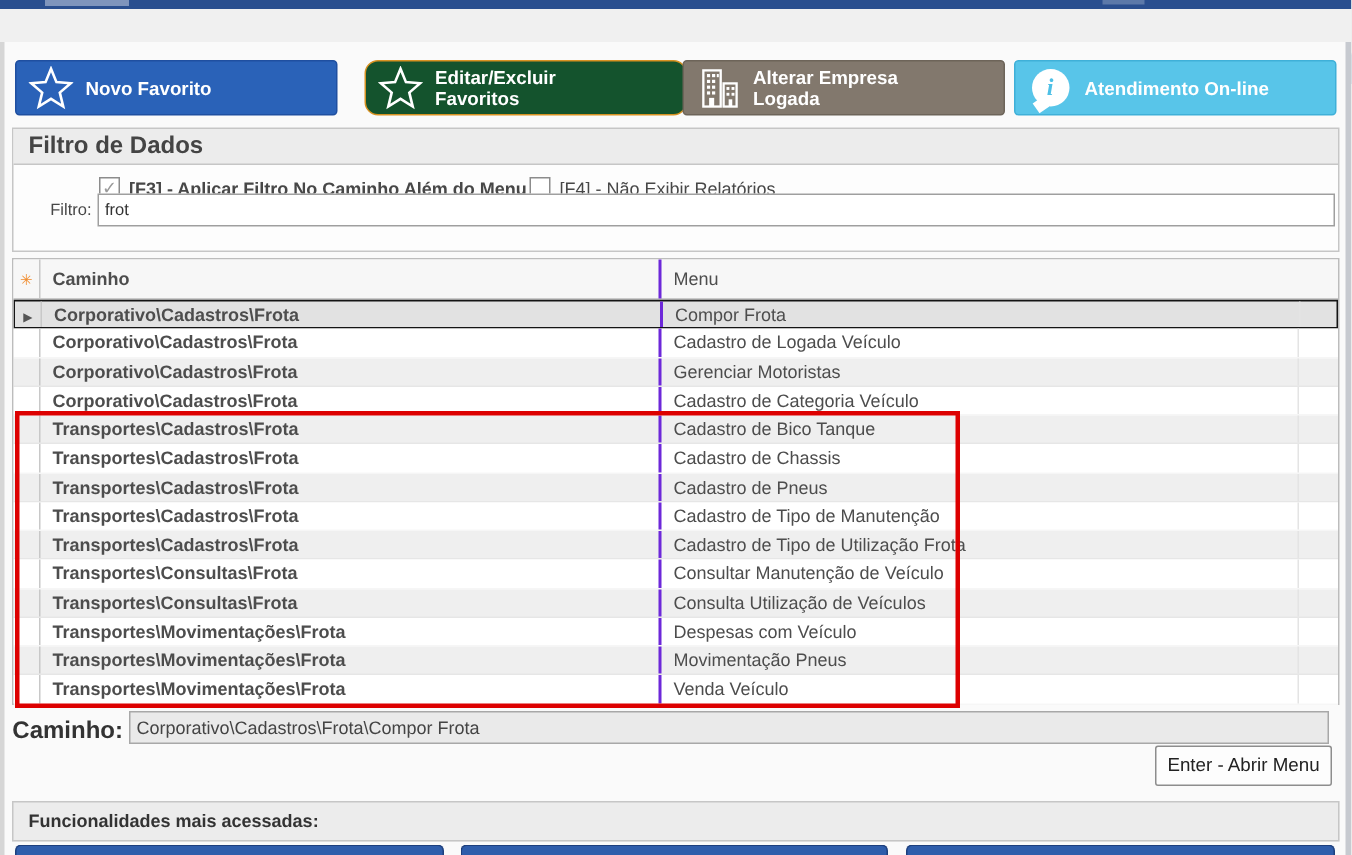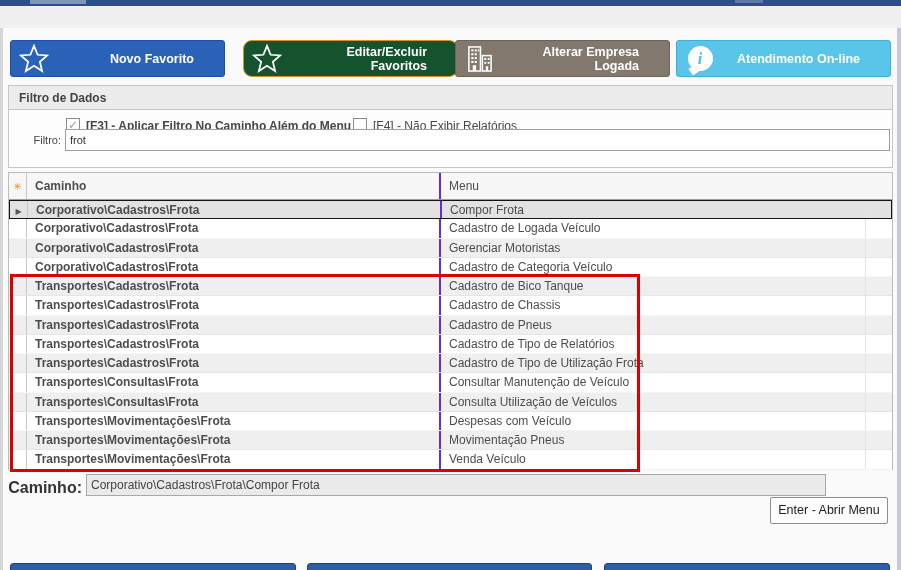"Novo Favorito" .tb-label { text-align: right -> left }
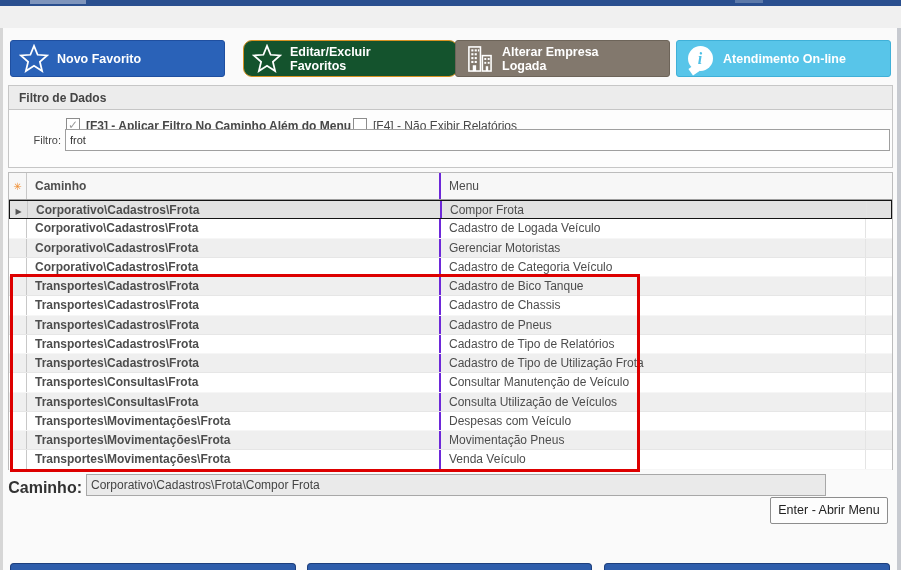"Filtro de Dados" .group-header { font-size: 12px -> 16px }
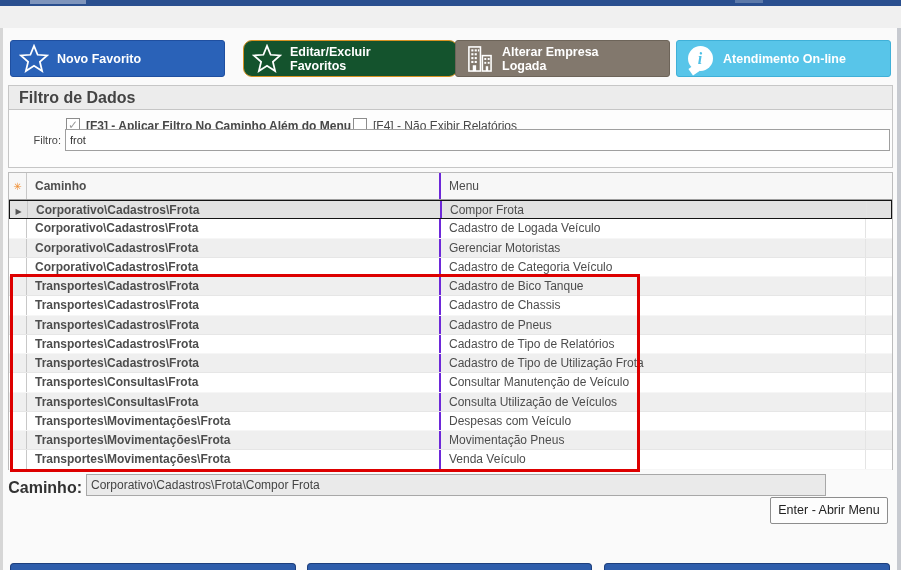"Cadastro de Tipo de Relatórios" div.col-menu { text: Relatórios -> Manutenção }
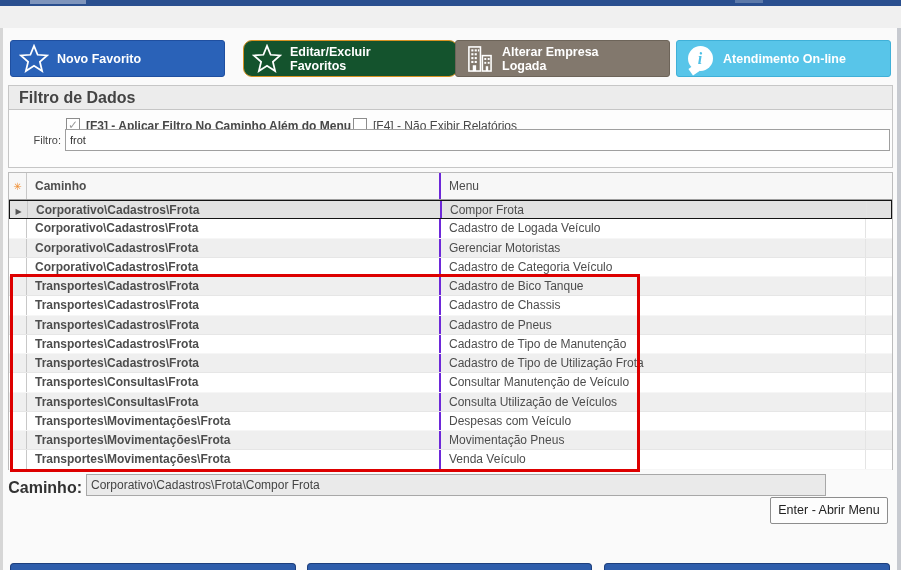"Corporativo\Cadastros\Frota\Compor Frota" .path-input { width: 740px -> 800px }
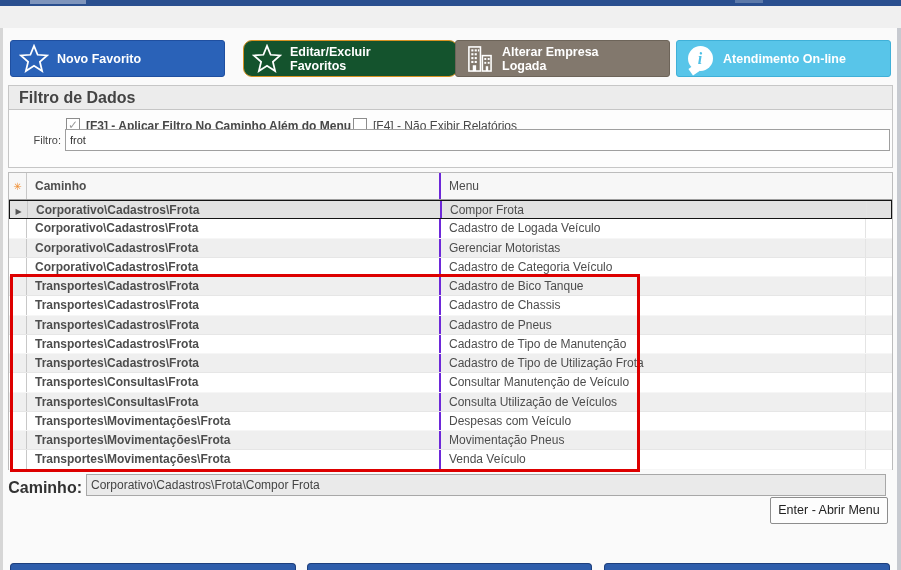"Funcionalidades mais acessadas:" div.footer-header { html: none -> <div>Funcionalidades mais acessadas:</div> }
